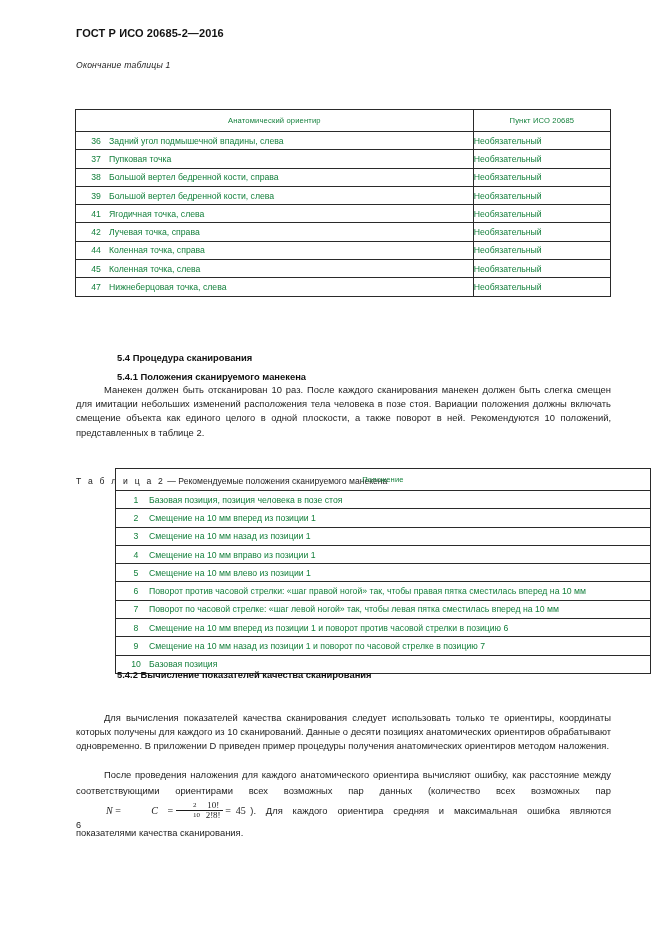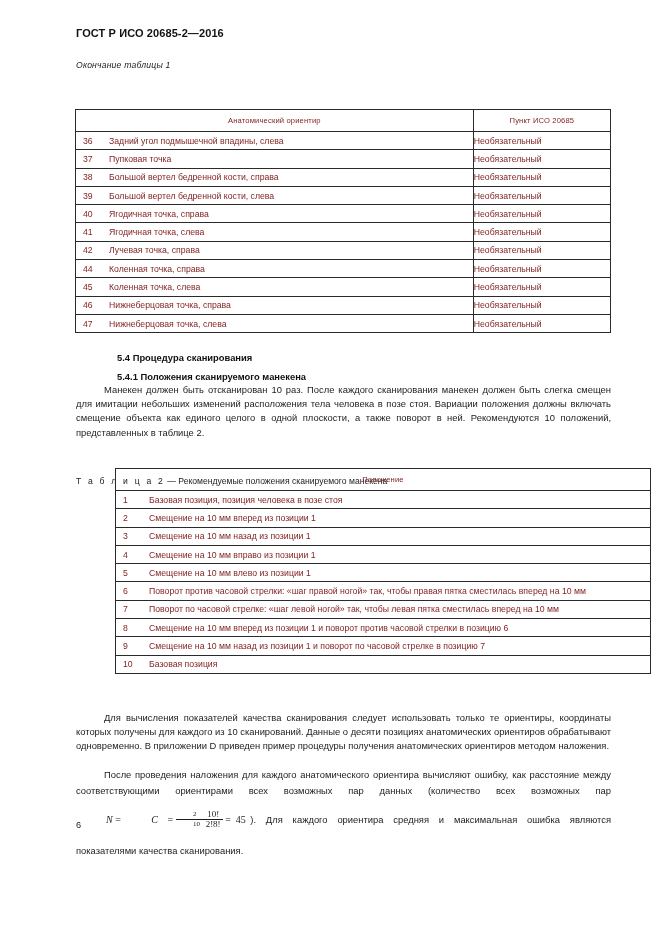"Анатомический ориентир" table.gost { color: #7f1d1d -> #15803d }
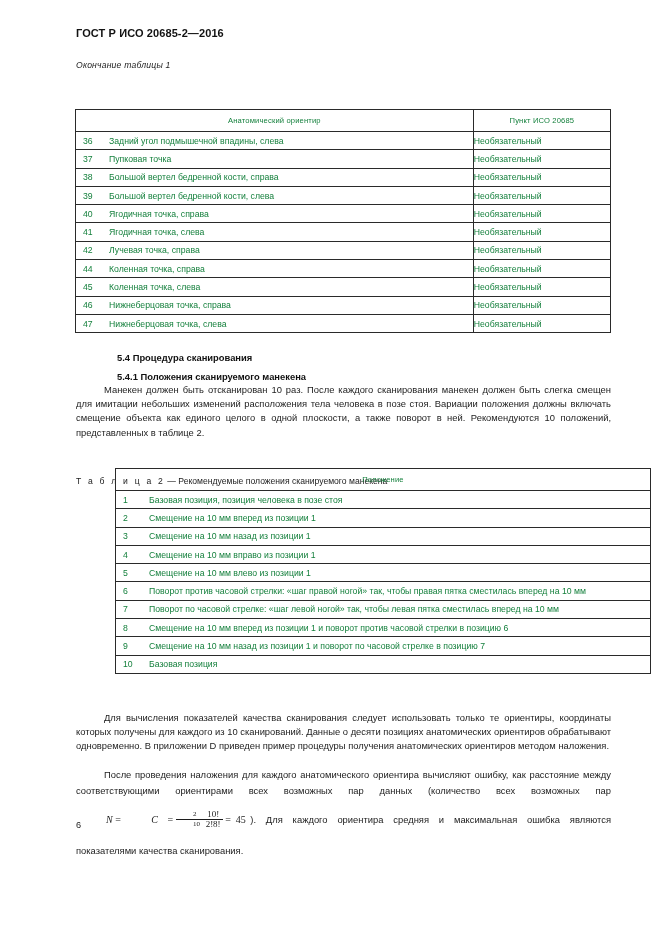"36" .cellflex .num { text-align: none -> center }
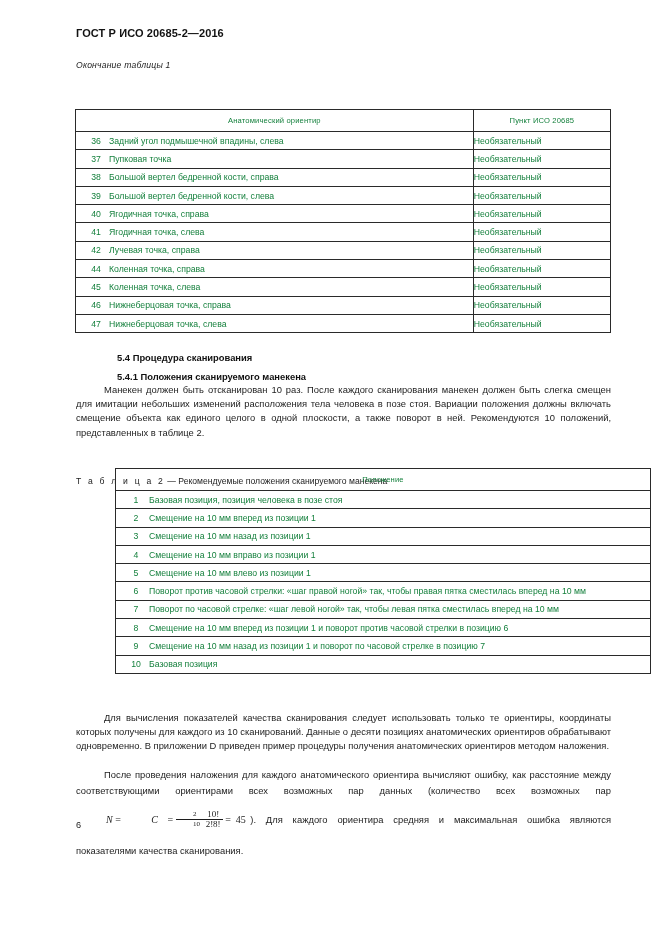"40" tr.cellrow { html: <tr> <td> <div> <span>40</span> <span>Ягодичная точка, справа</span> </div> </td> <td>Необязательный</td> </tr> -> none }
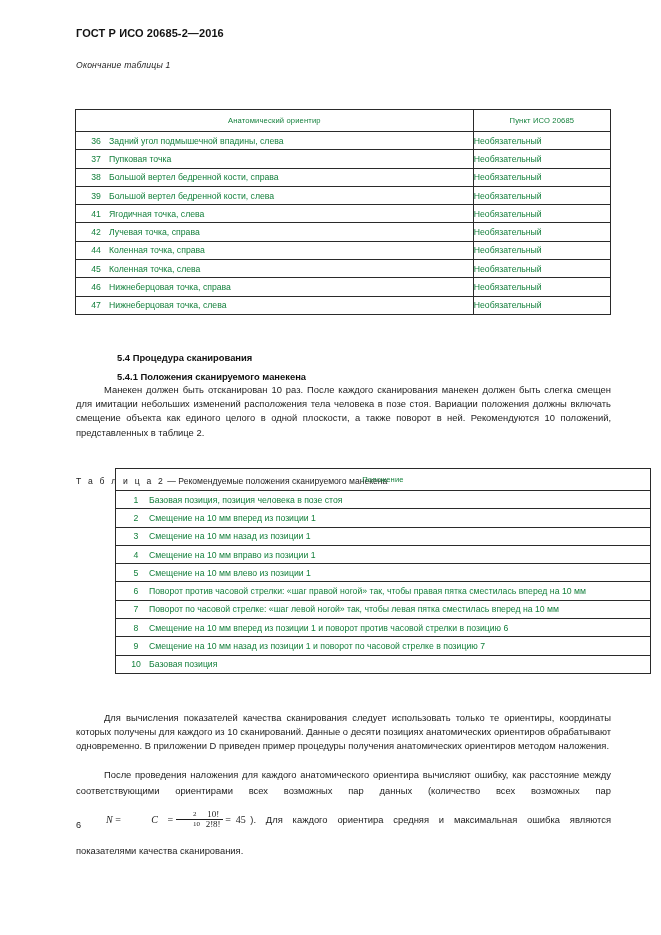"46" tr.cellrow { html: <tr> <td> <div> <span>46</span> <span>Нижнеберцовая точка, справа</span> </div> </td> <td>Необязательный</td> </tr> -> none }
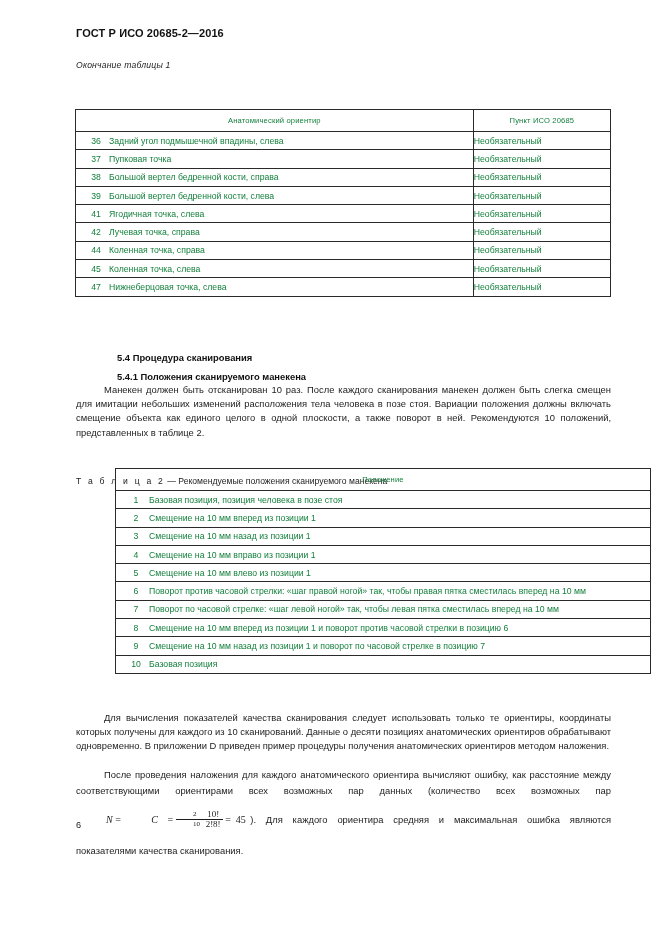"5.4.2 Вычисление показателей качества" div.h3 { html: none -> <div>5.4.2 Вычисление показателей качества сканирования</div> }
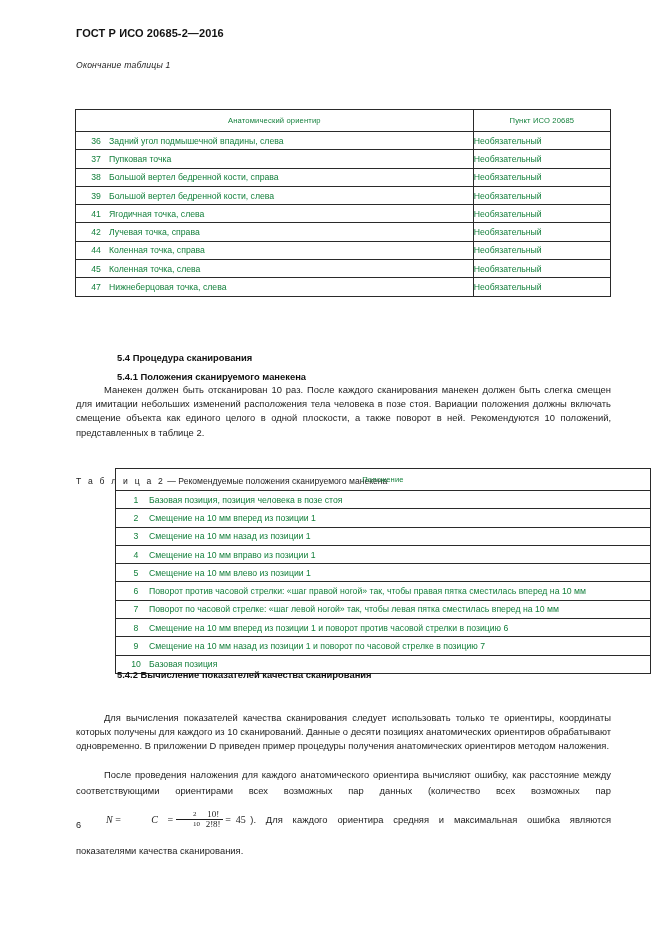"N = C" .formula { margin: 12px 2px -> 3px 2px }
